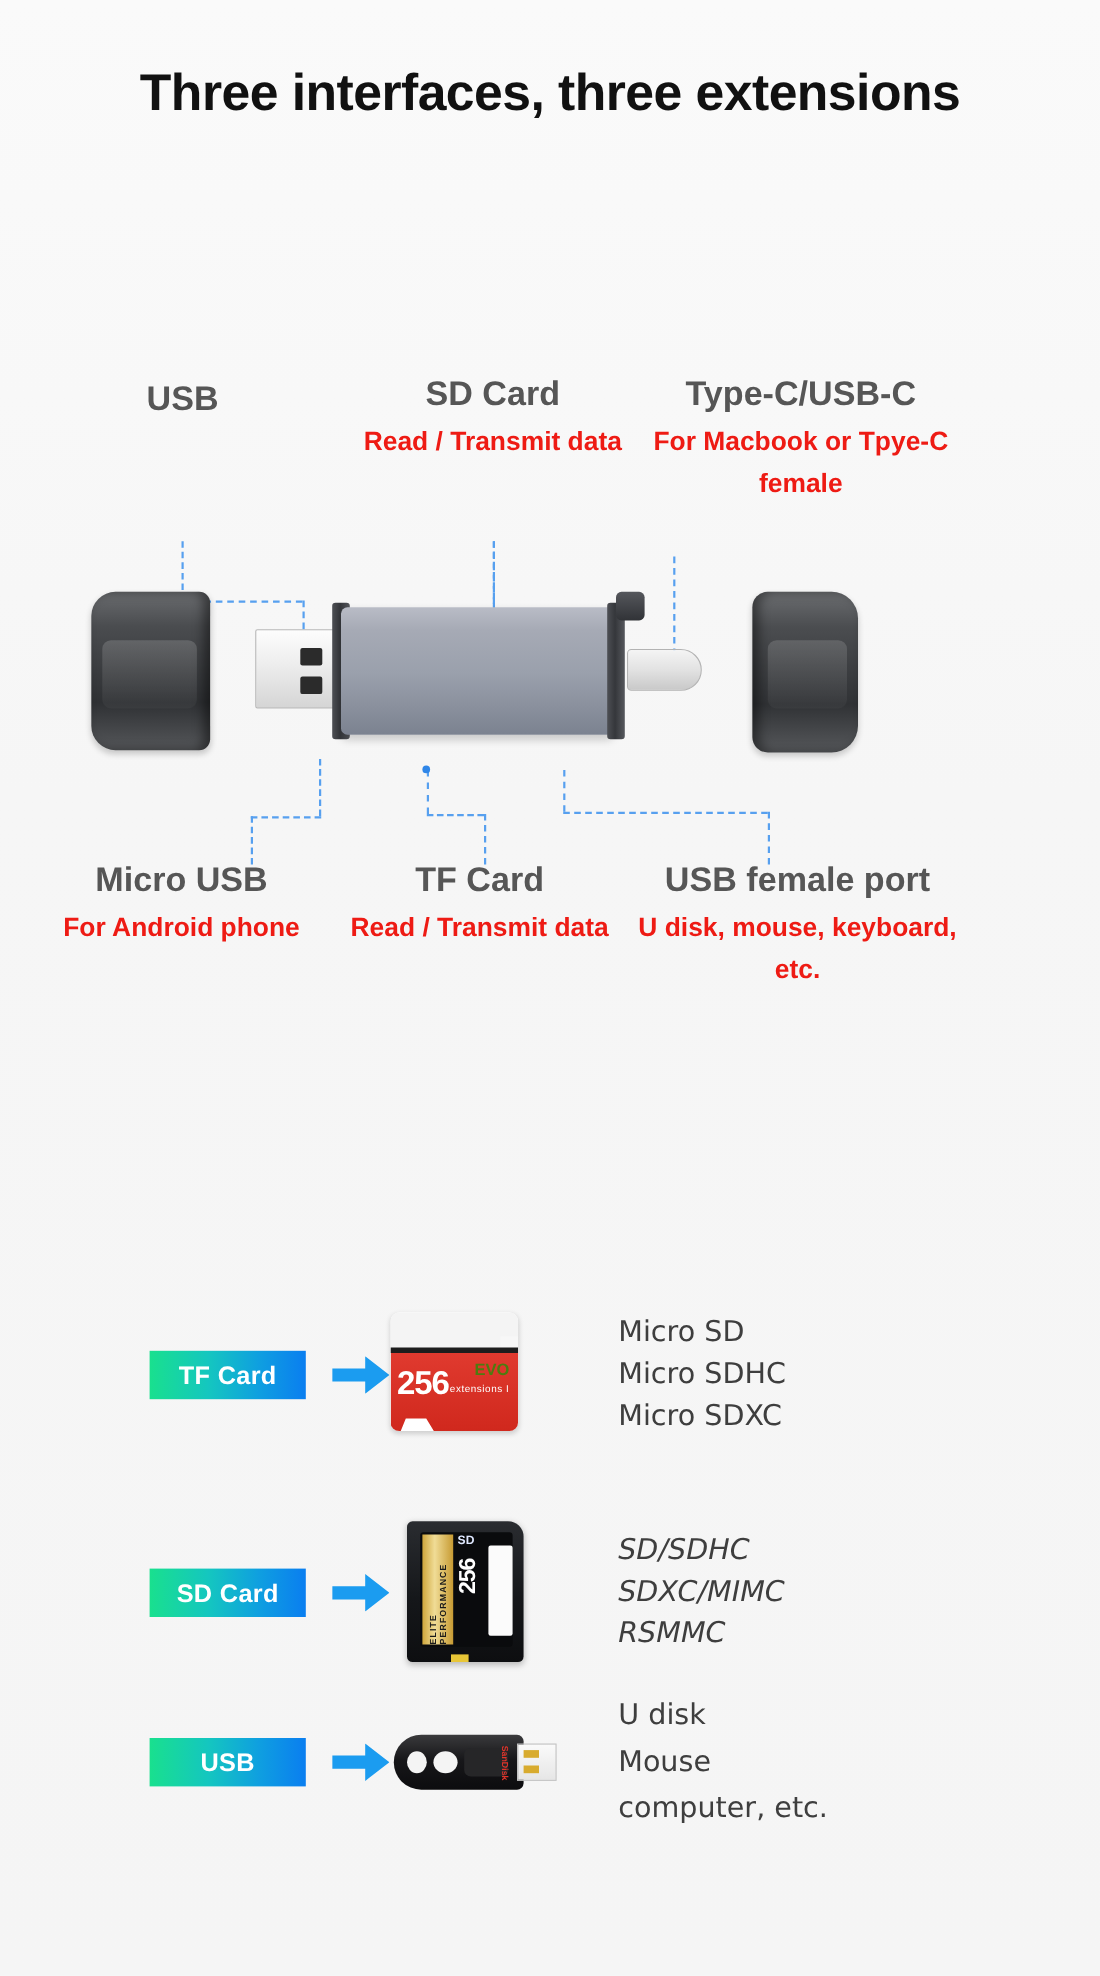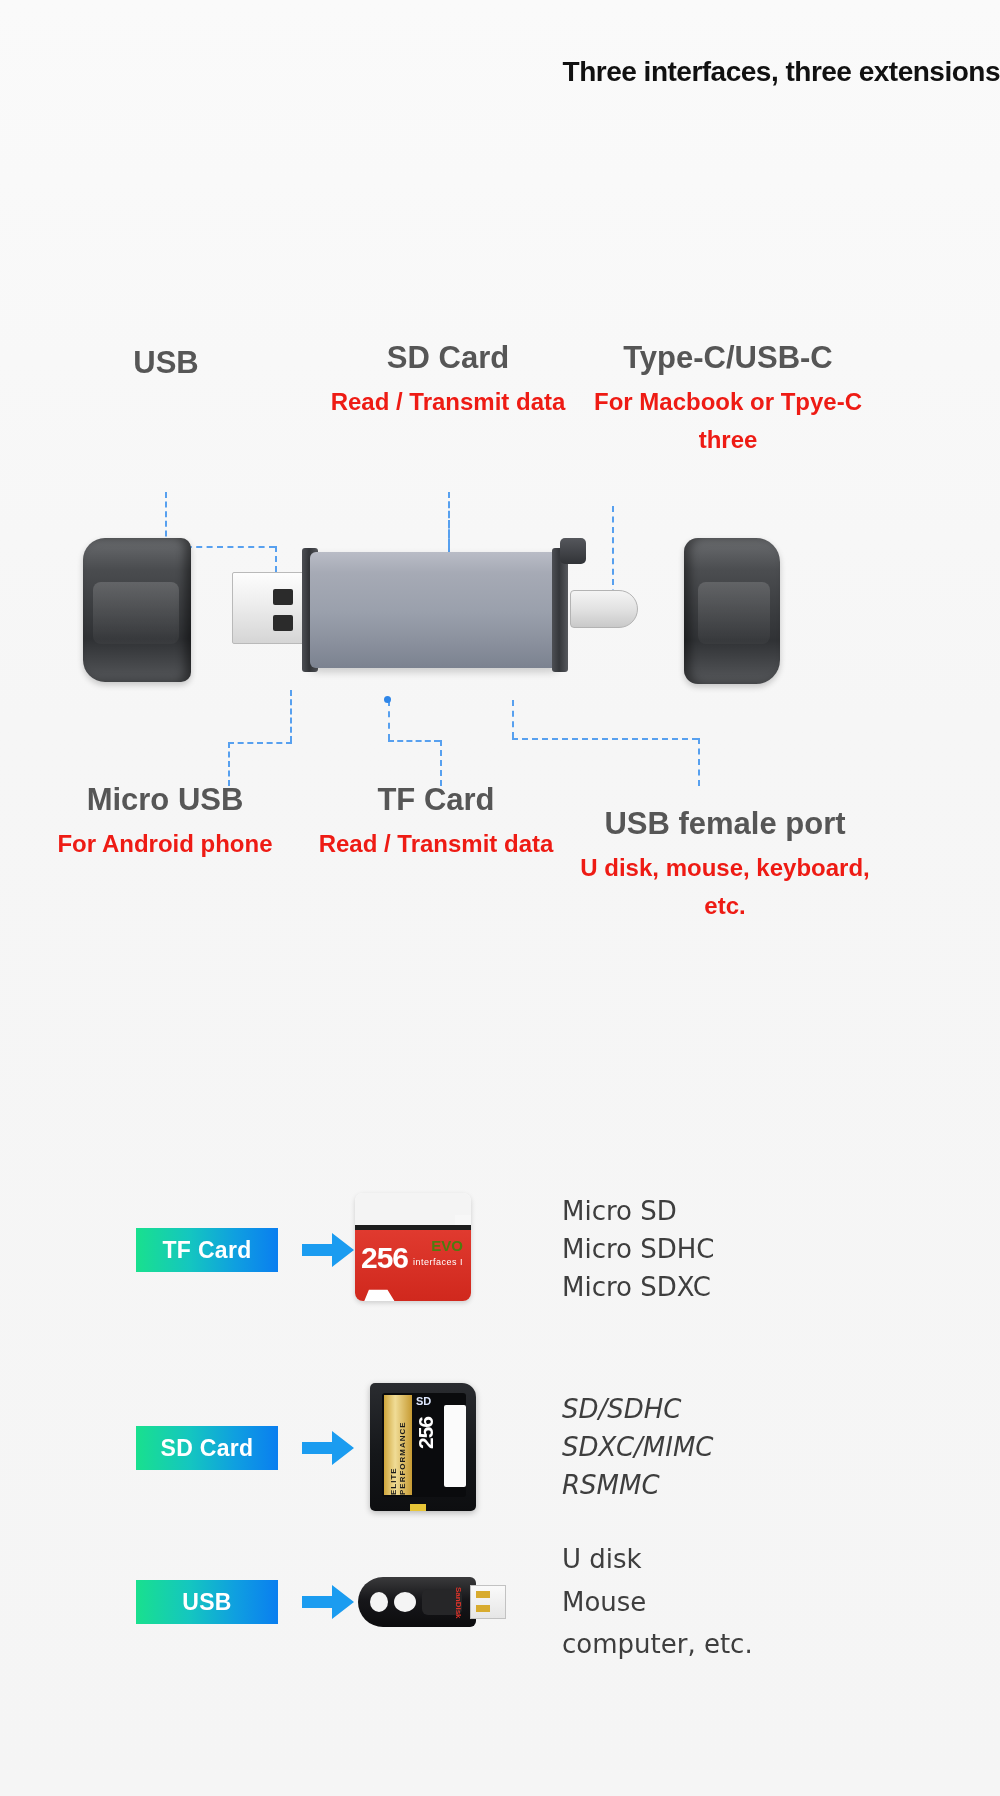"Three interfaces, three extensions" .headline { font-size: 28px -> 47px; text-align: right -> center }
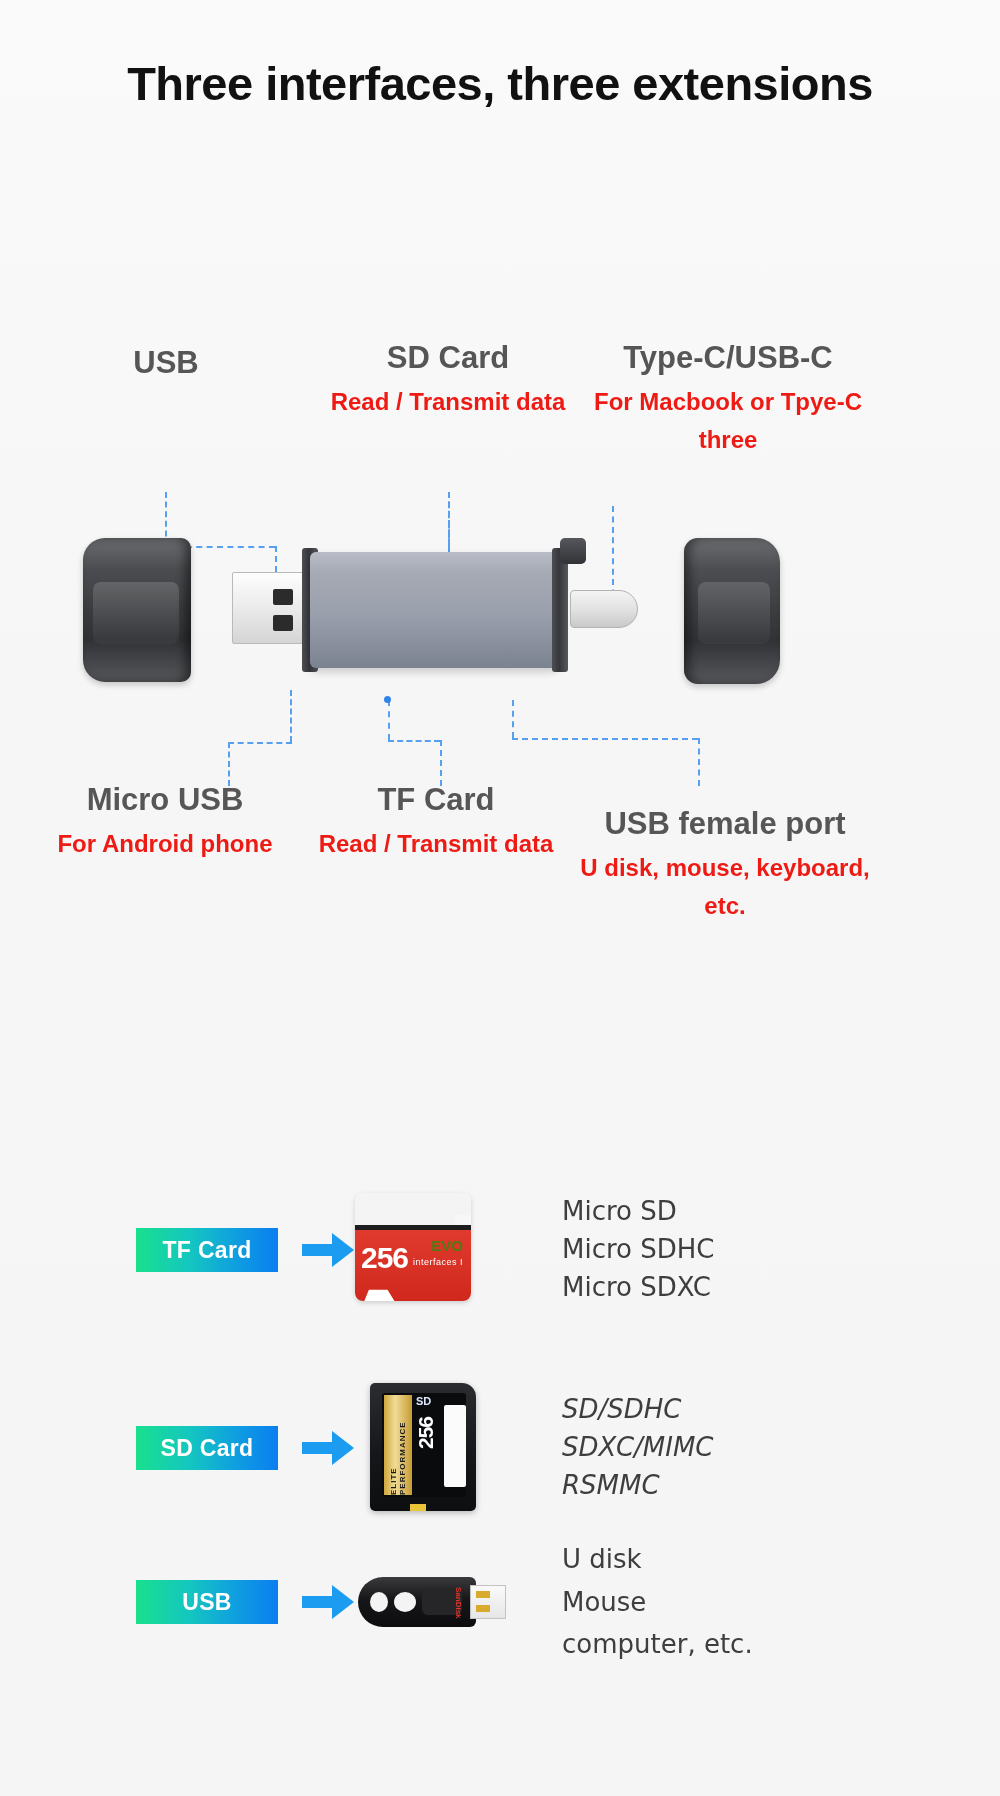"For Macbook or Tpye-C three" div.desc { text: three -> female }
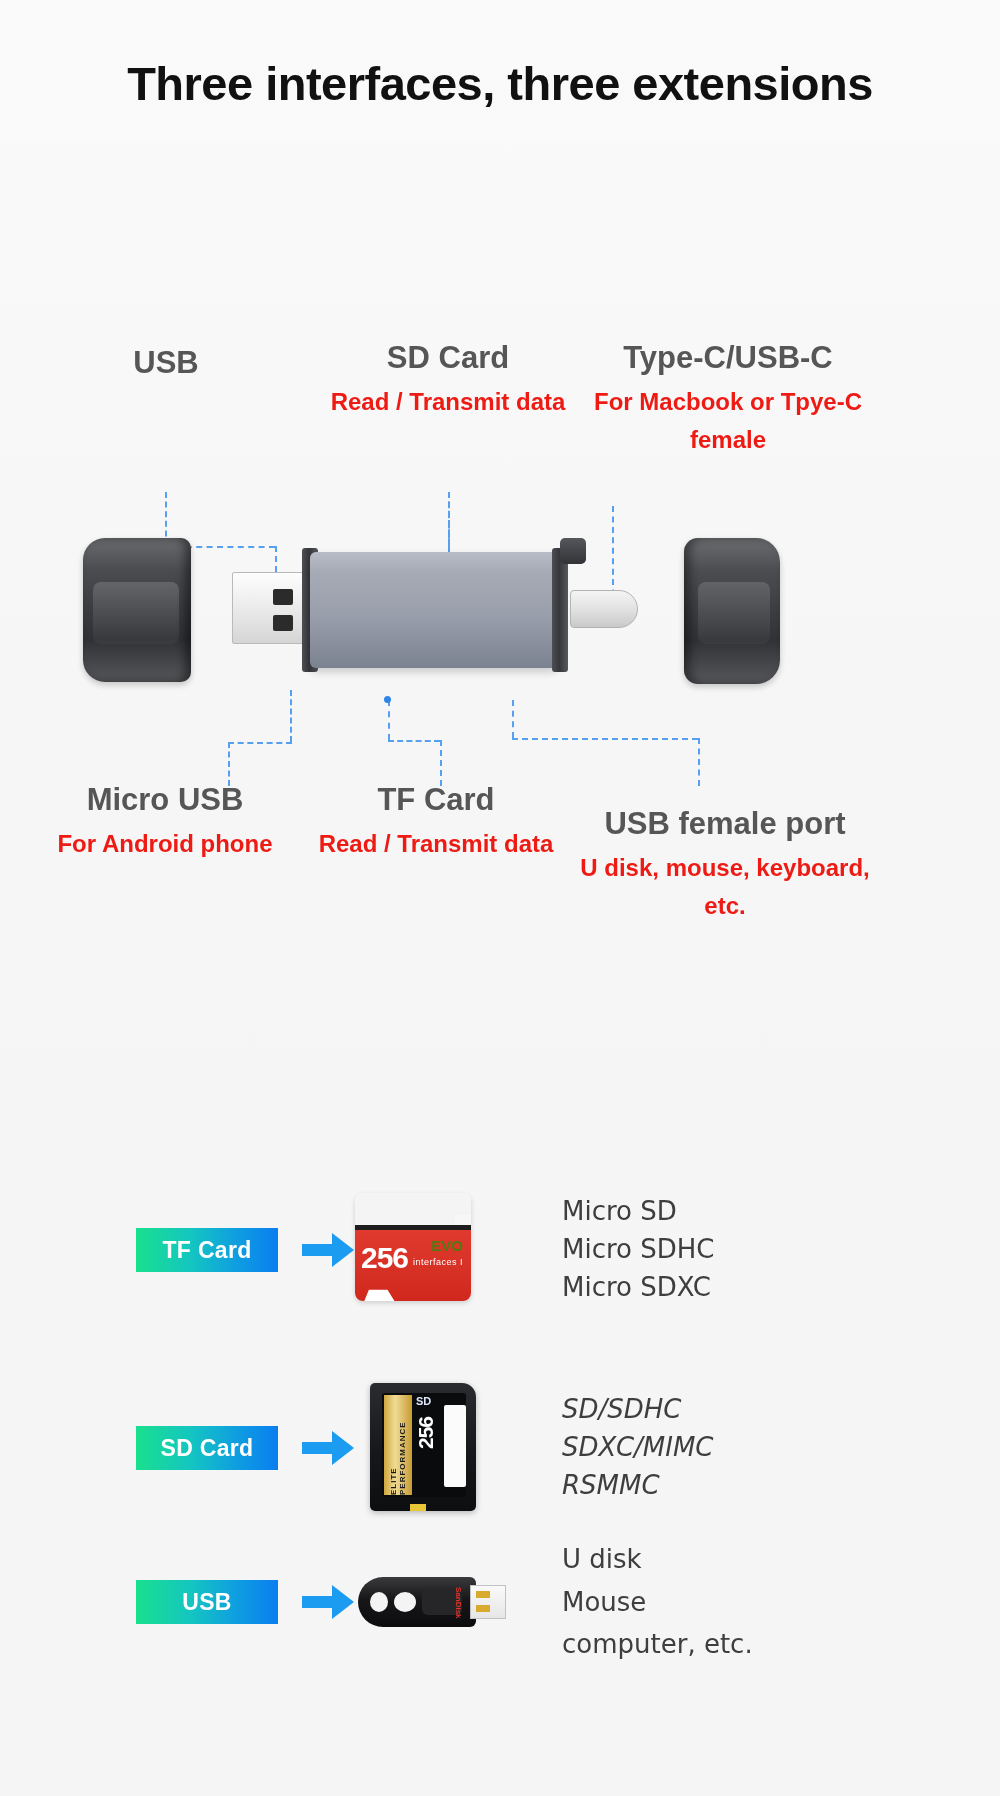"USB female port" .c-usbfemale { margin-top: 24px -> none }
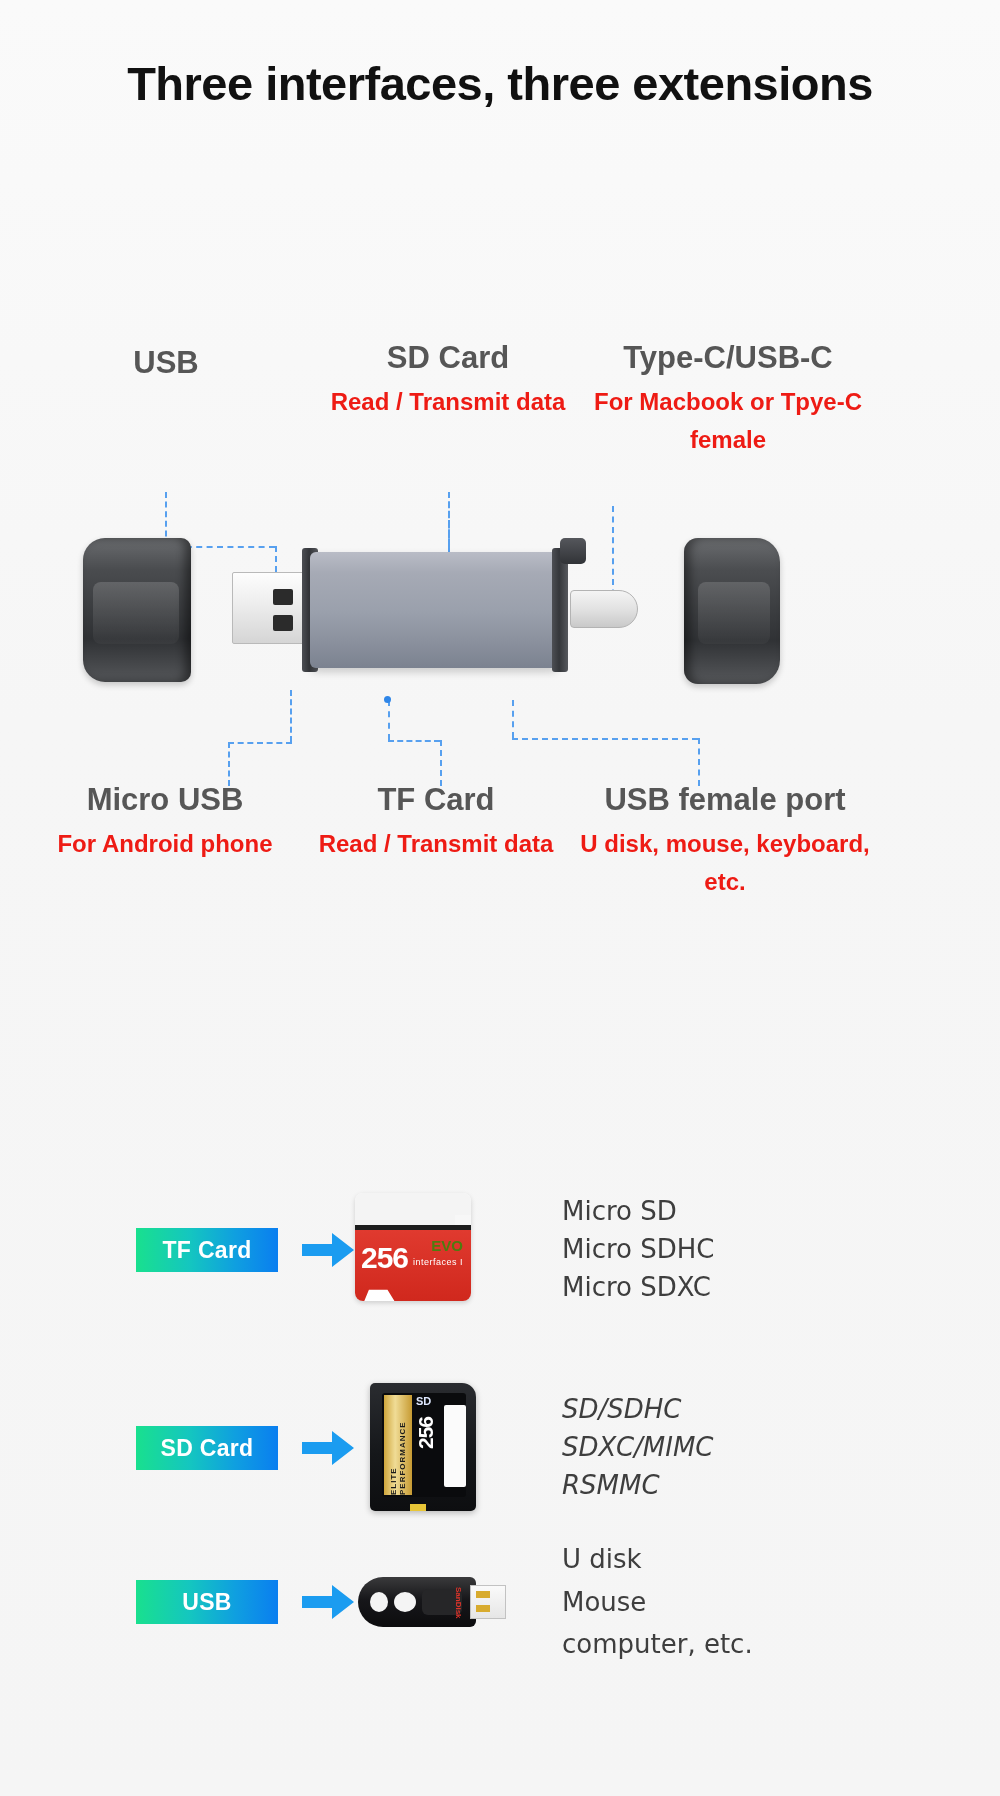"interfaces I" div.sub { text: interfaces -> extensions }
